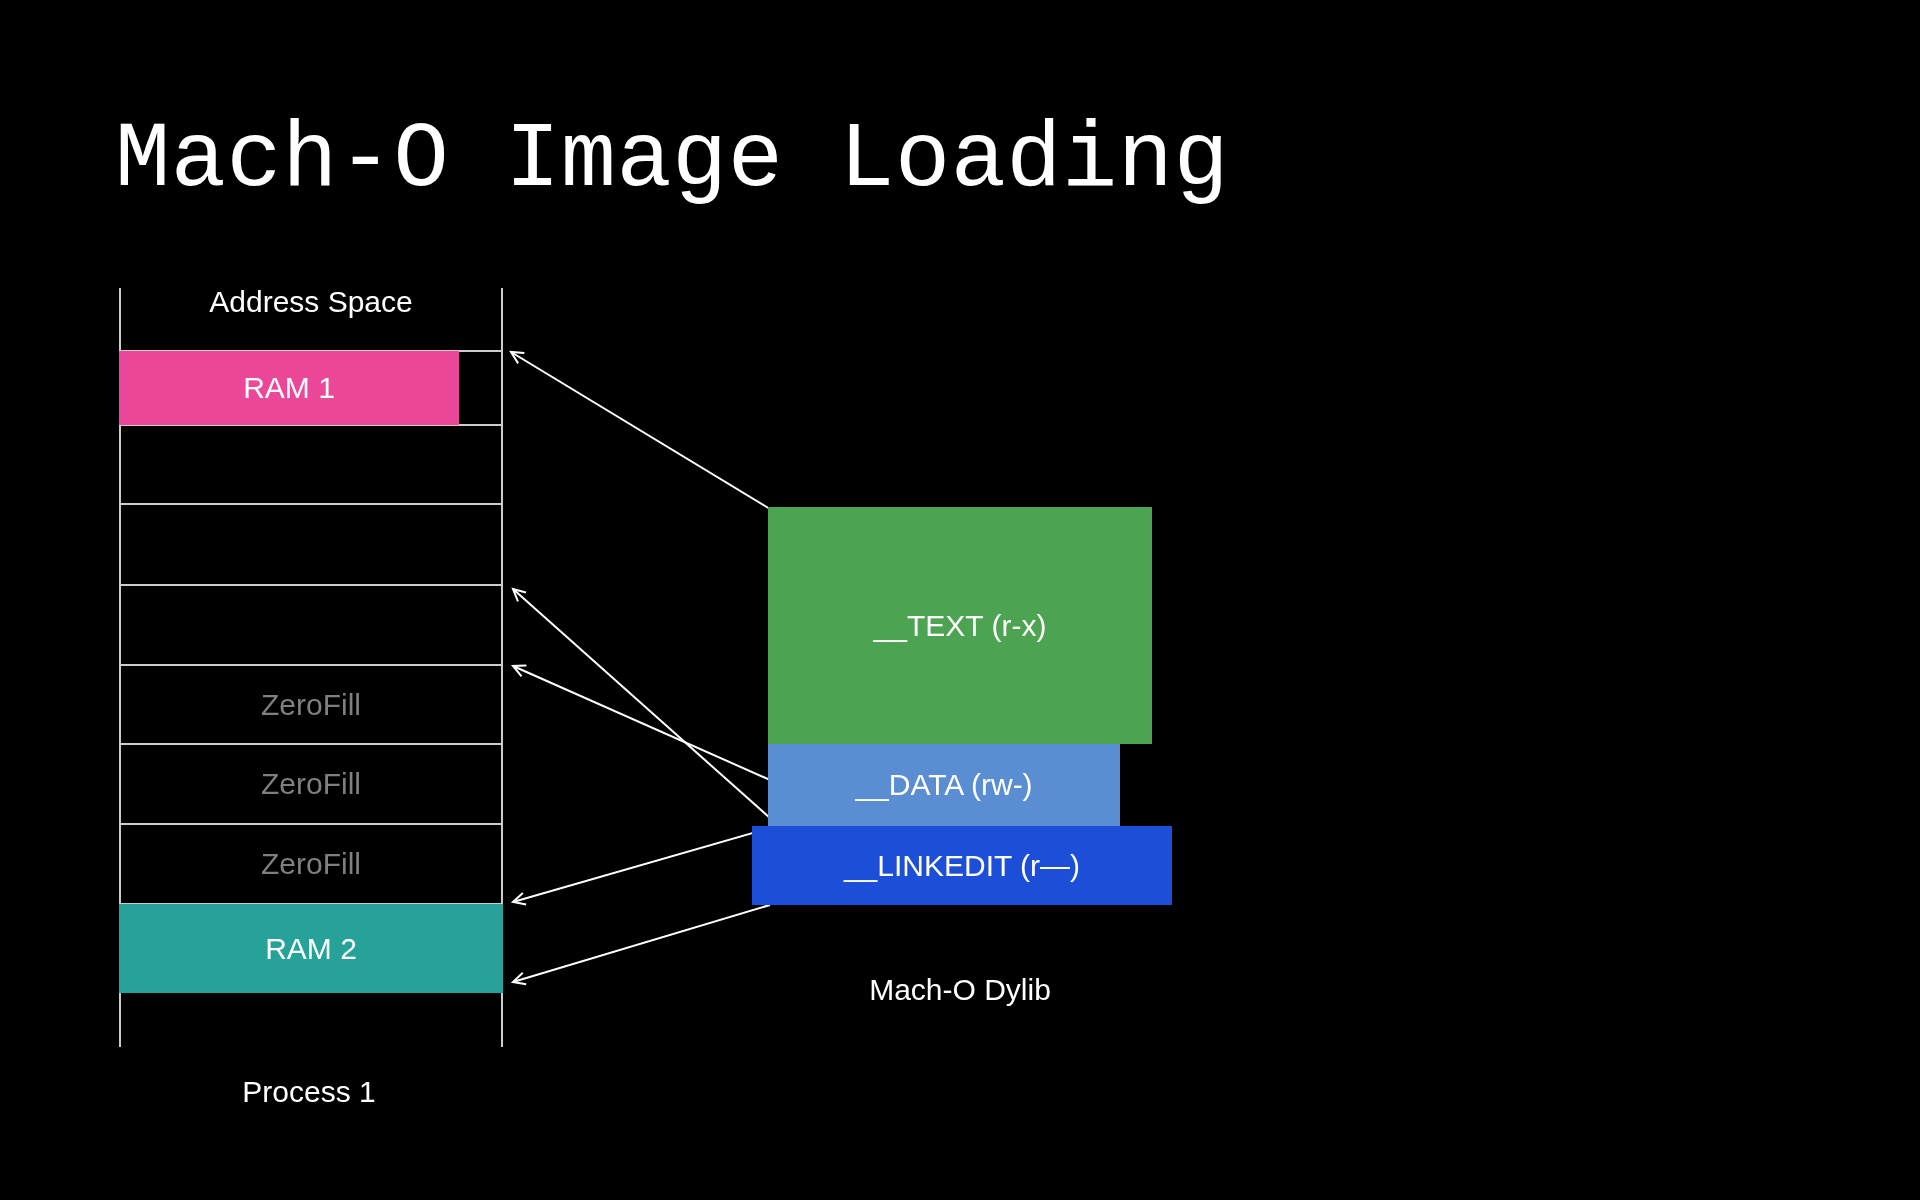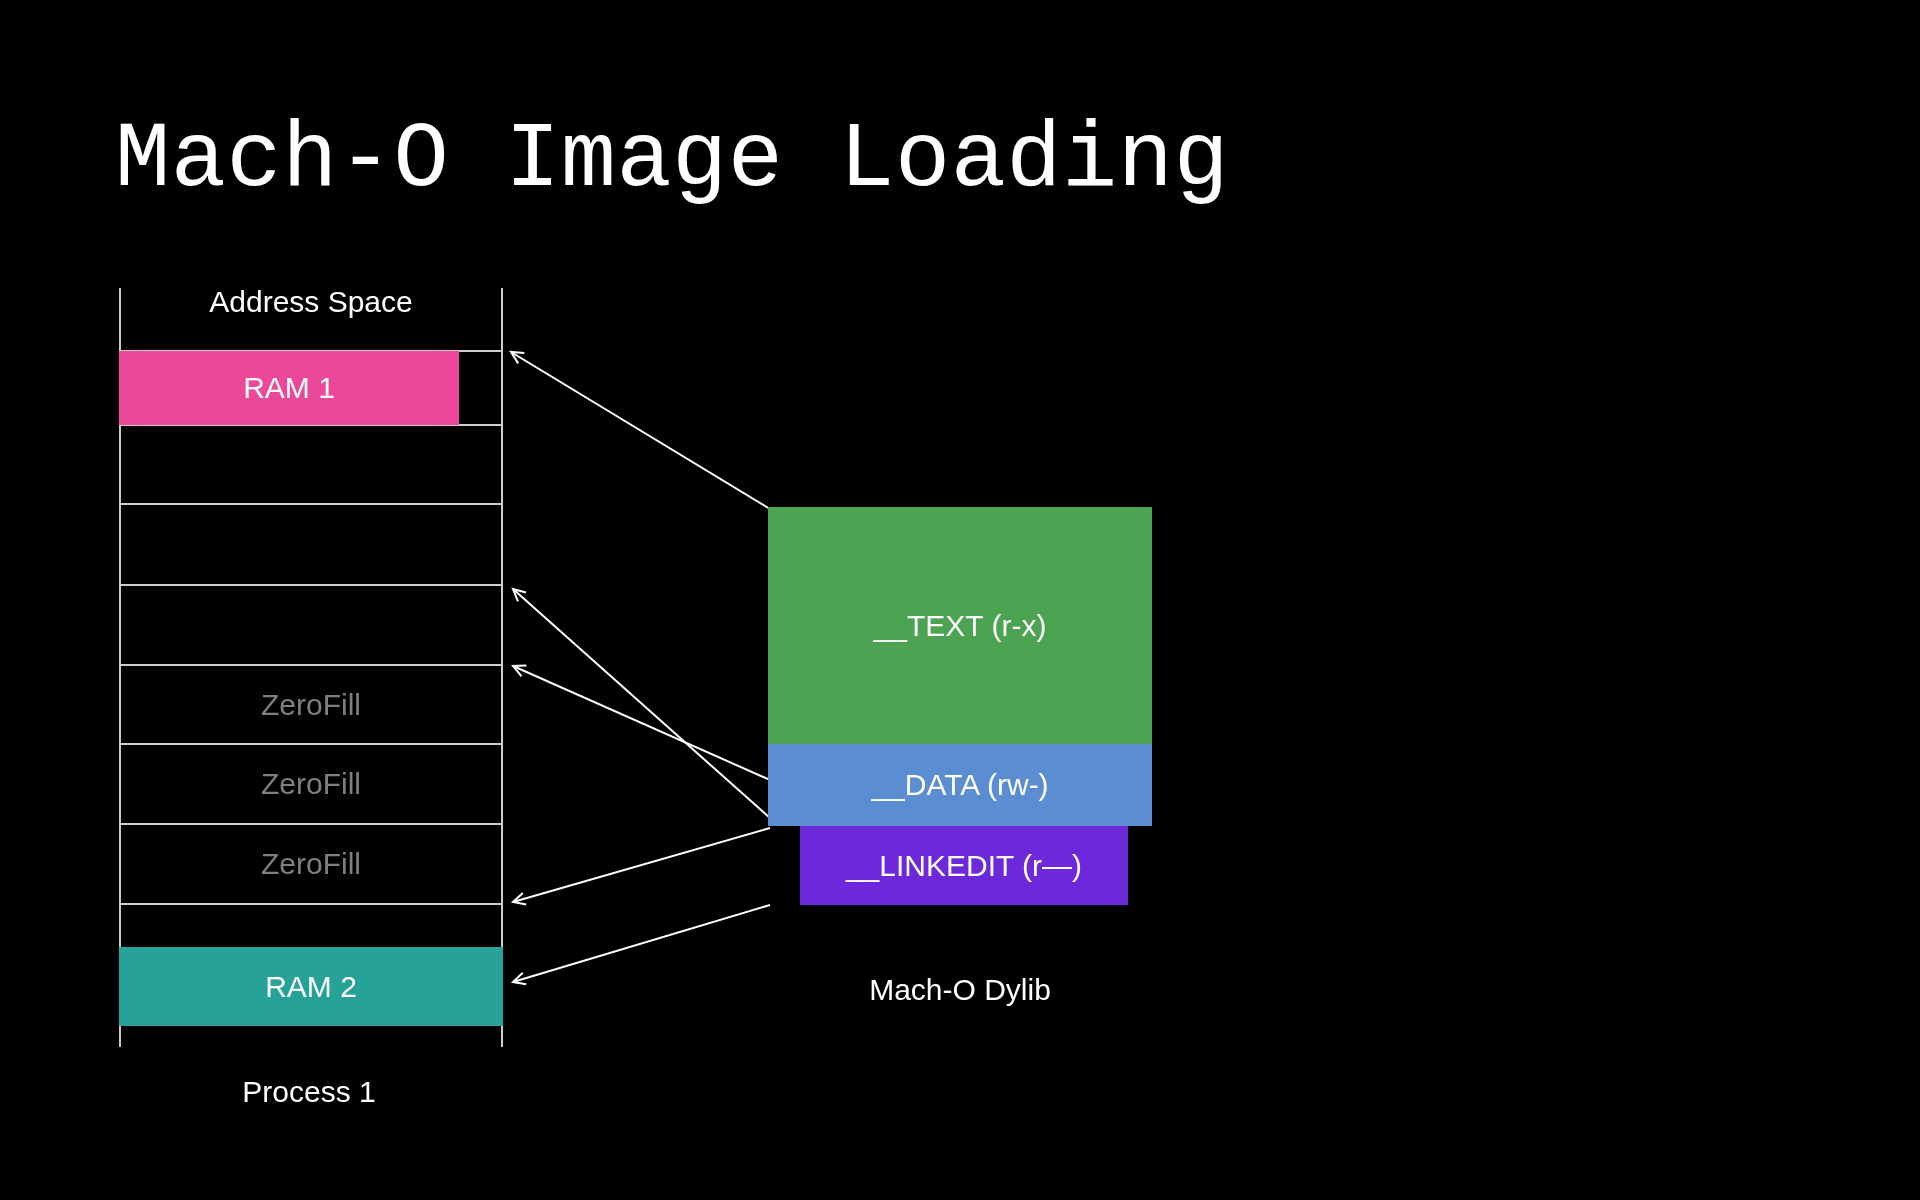"__DATA (rw-)" div.segment { width: 384px -> 352px }
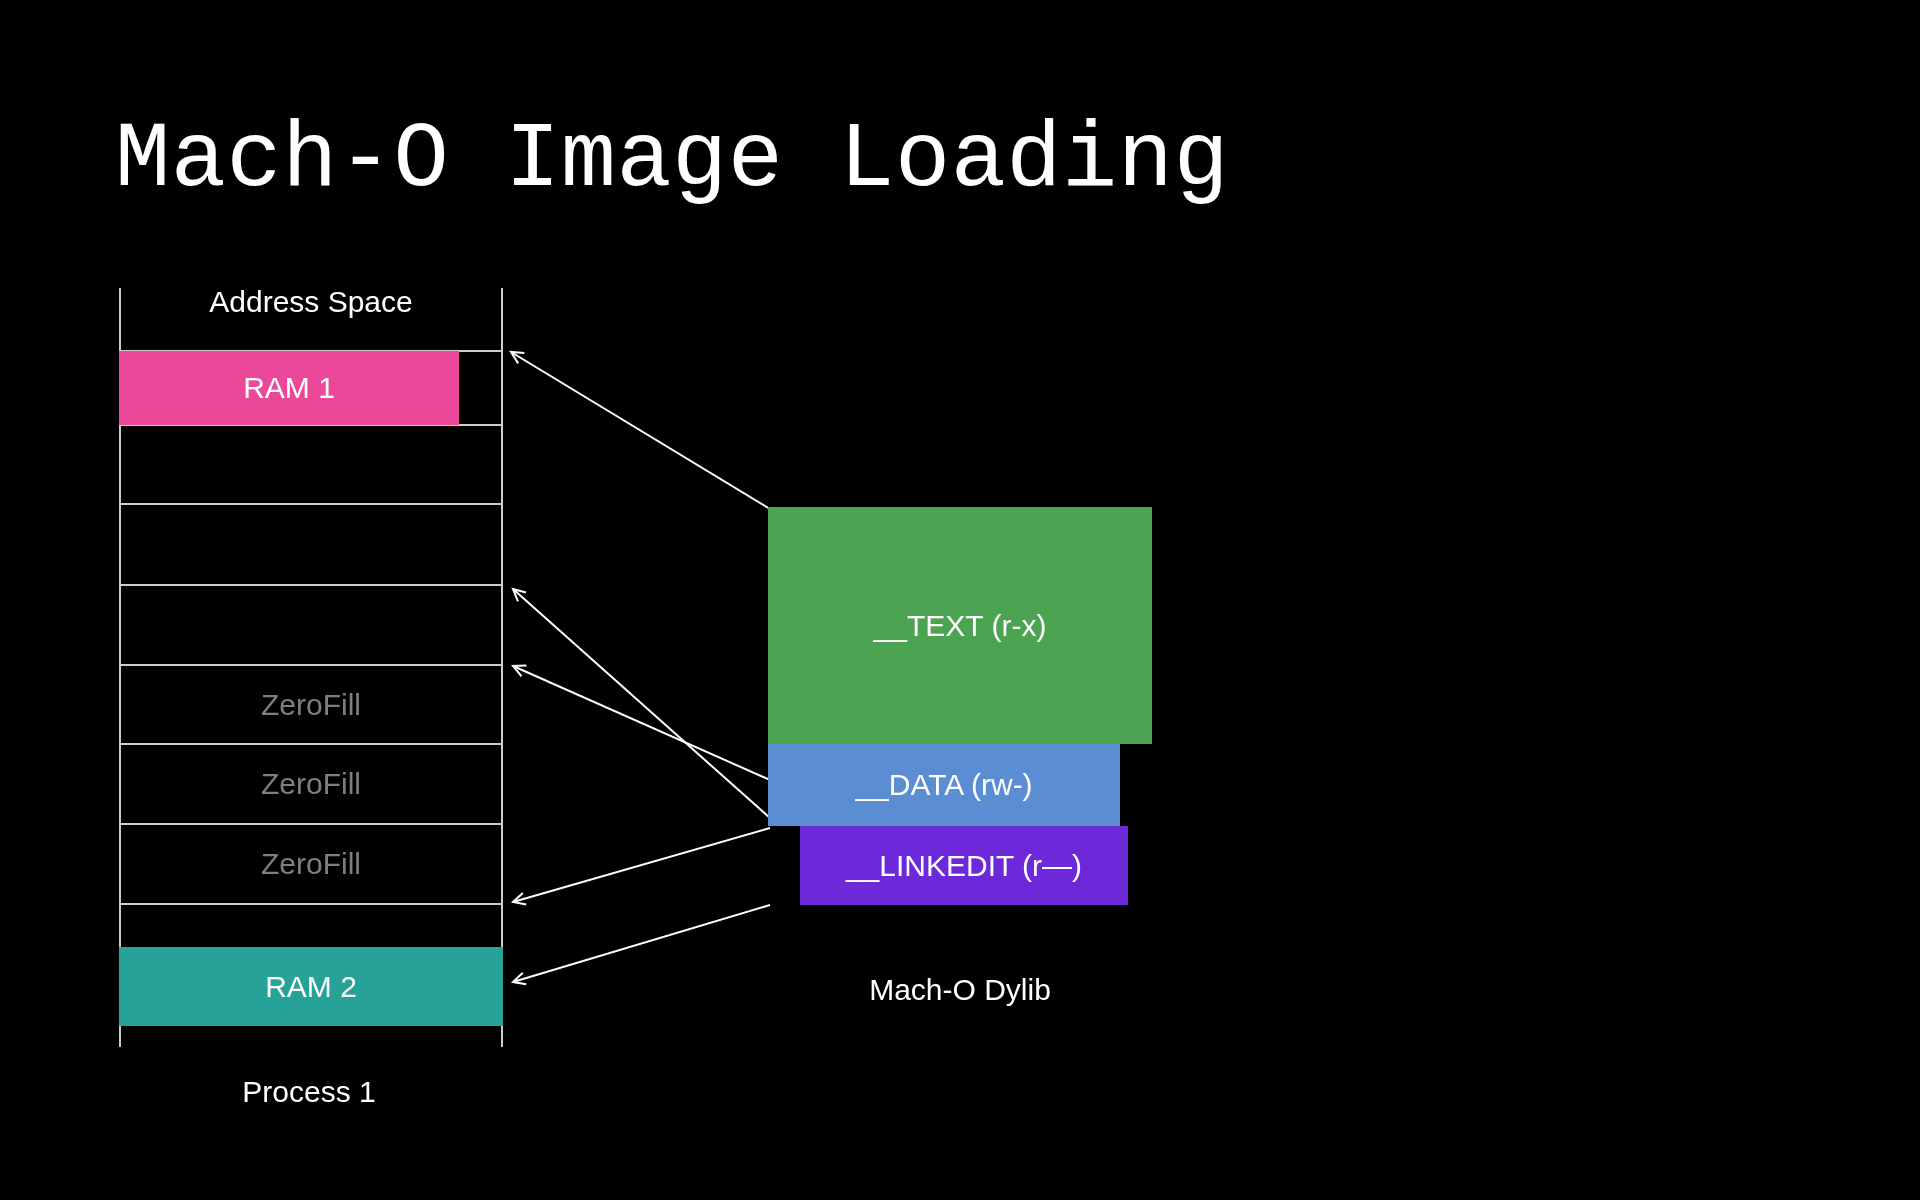"__LINKEDIT (r—)" div.segment { background: #6d28d9 -> #1d4ed8; left: 800px -> 752px; width: 328px -> 420px }
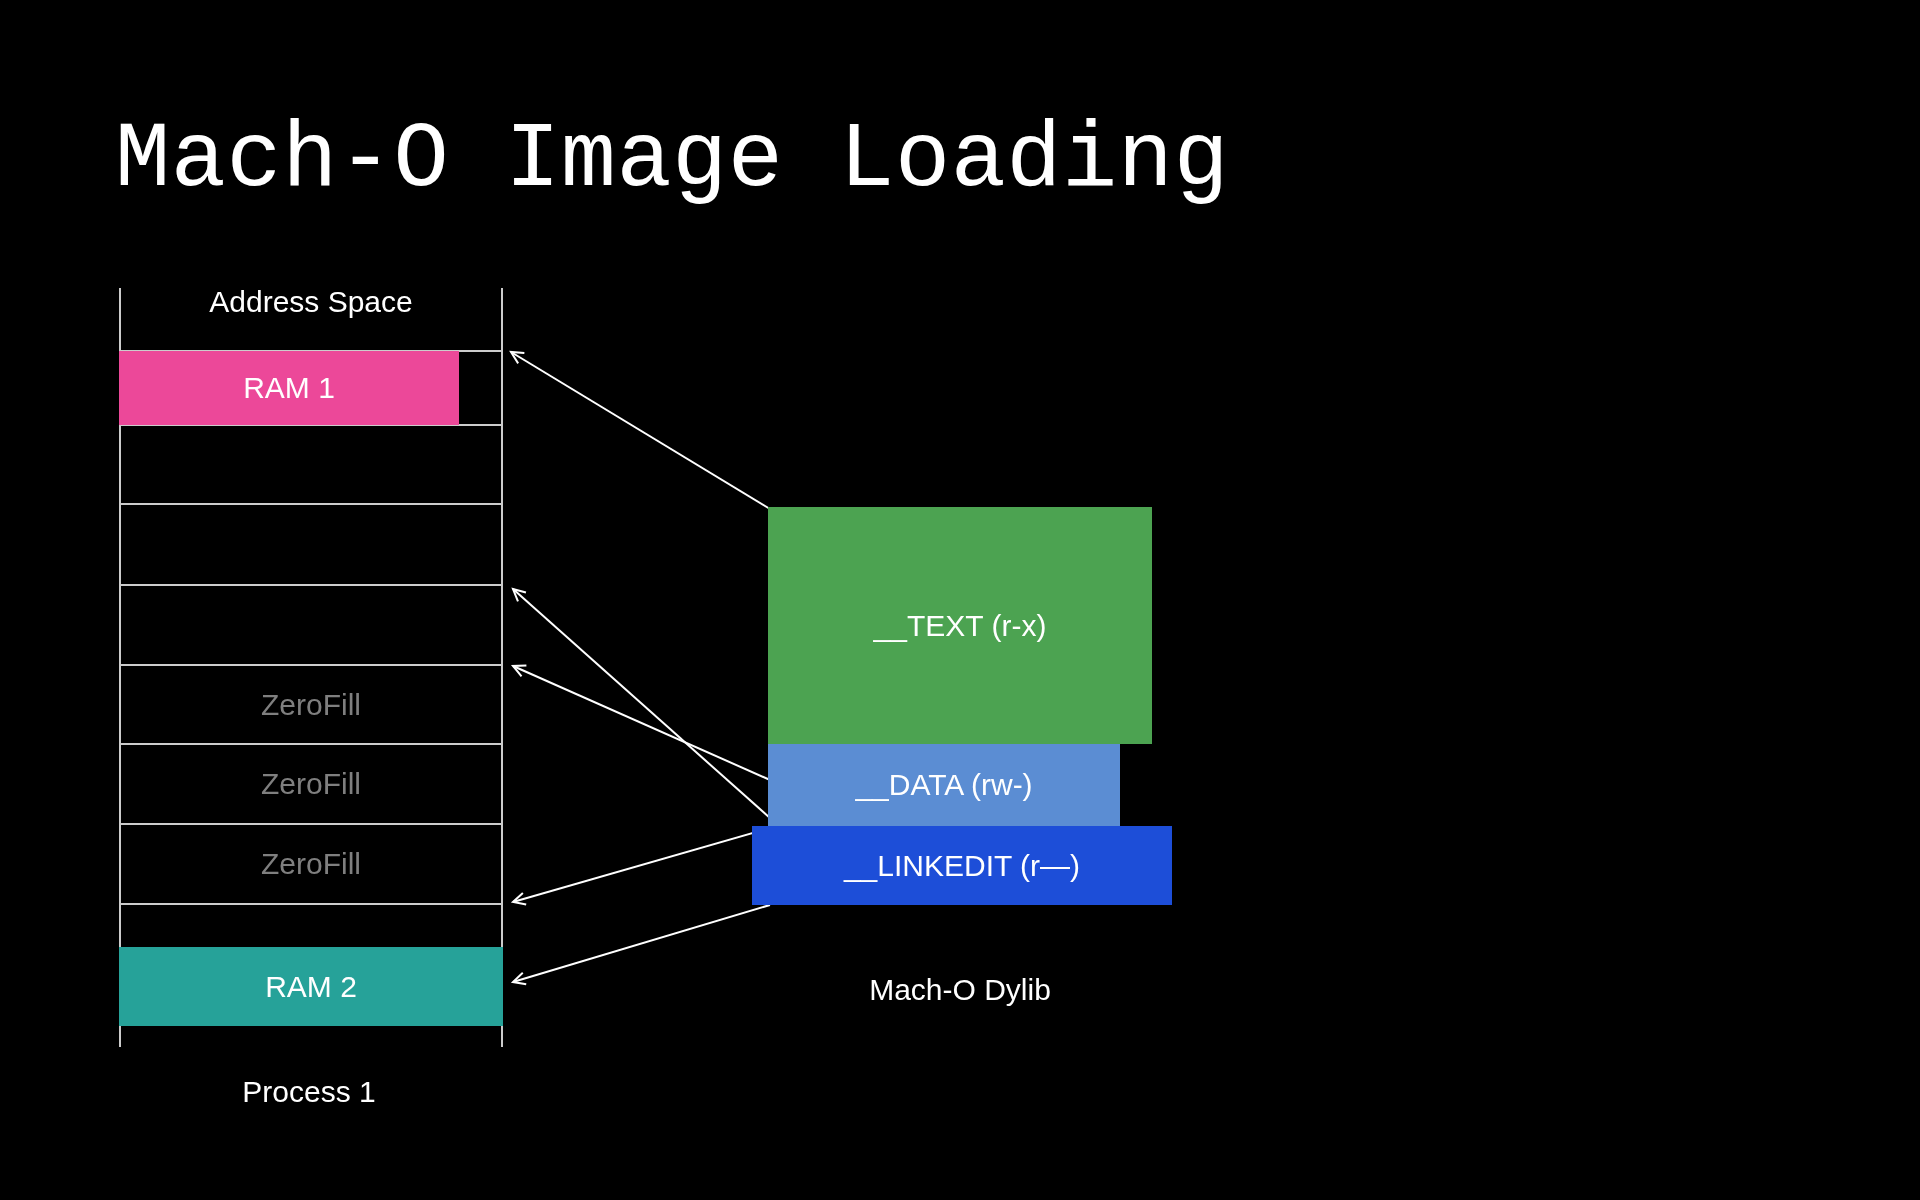"RAM 2" div.mem-row { height: 79px -> 89px; margin-top: 43px -> none }
